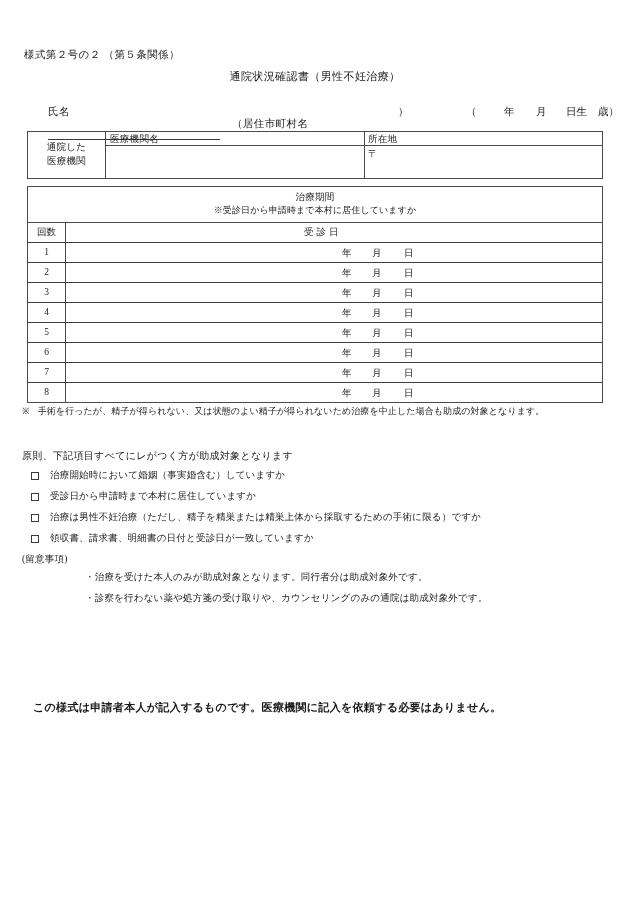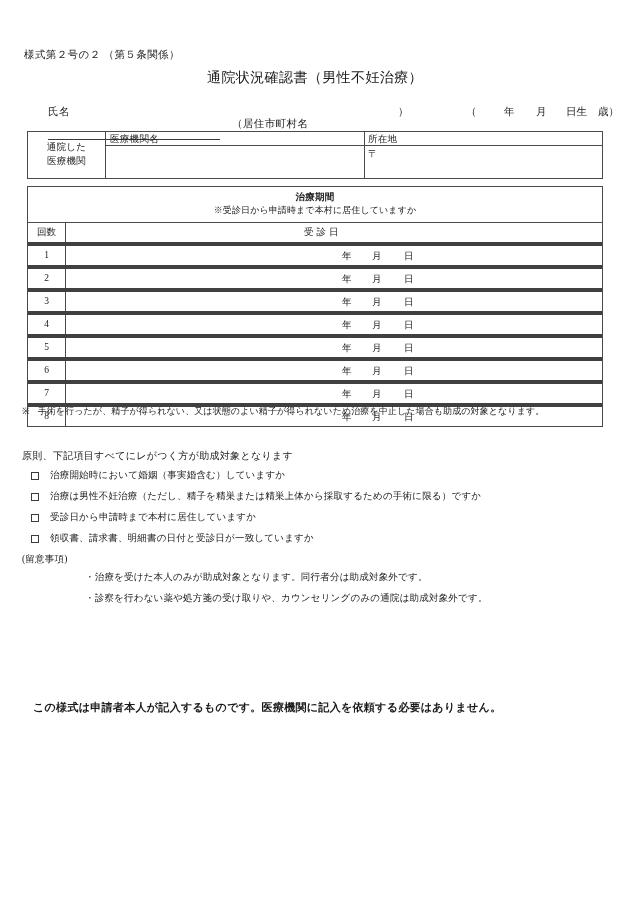"通院状況確認書（男性不妊治療）" .doc-title { font-size: 14px -> 11px }
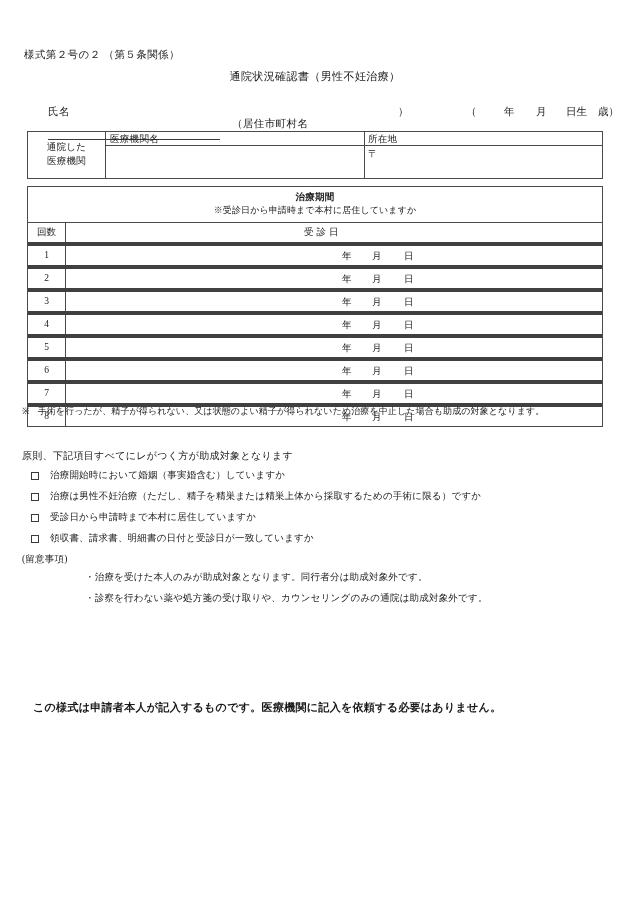"治療期間" .period-head .l1 { font-weight: bold -> none }
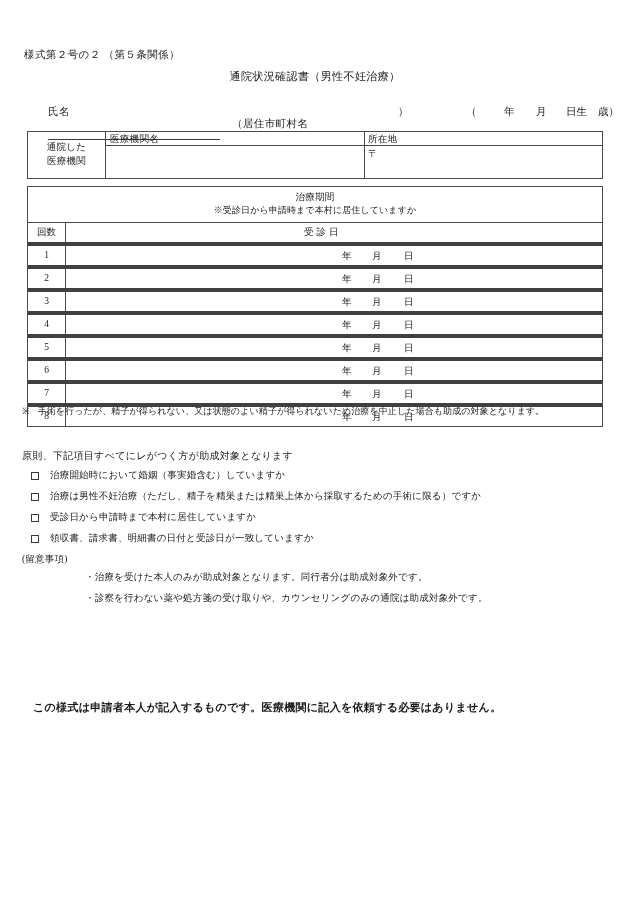"回数" .vrow { border-bottom: 4px solid #404040 -> 1px solid #404040 }
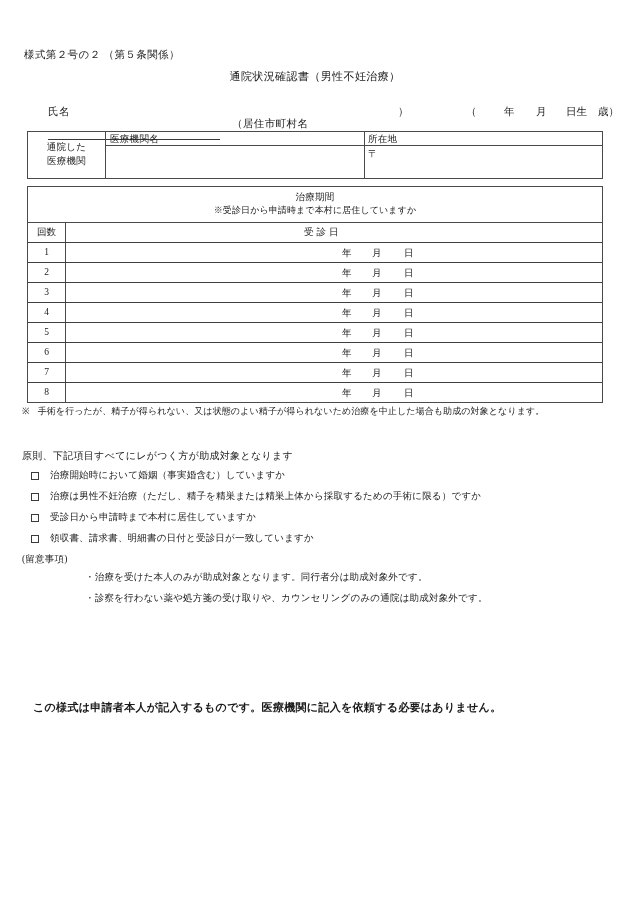"治療は男性不妊治療（ただし、精子を精巣または精巣上体から採取するための手術に限る" div.check-item { order: before "受診日から申請時まで本村に居住していますか" -> after "受診日から申請時まで本村に居住していますか" }
